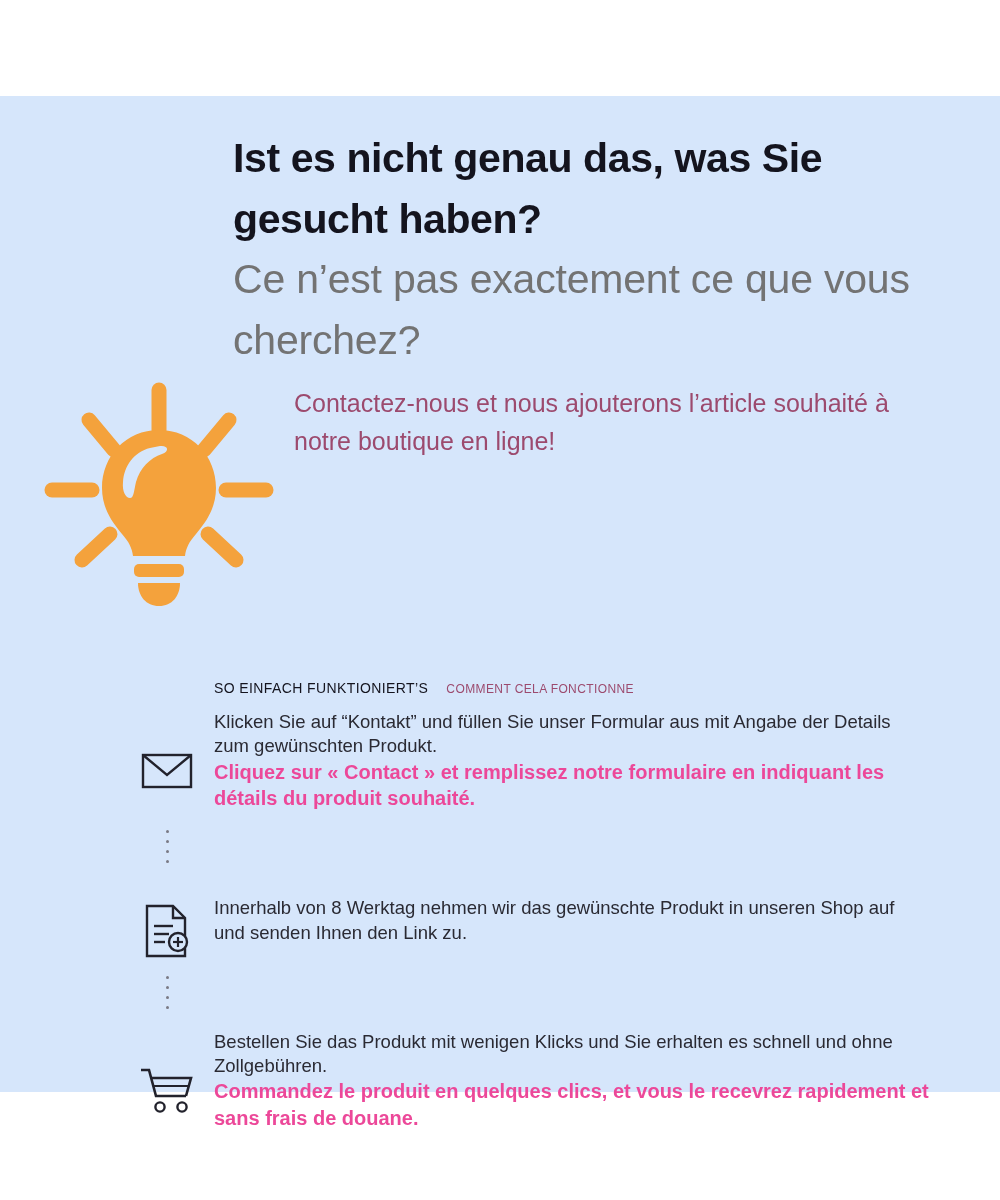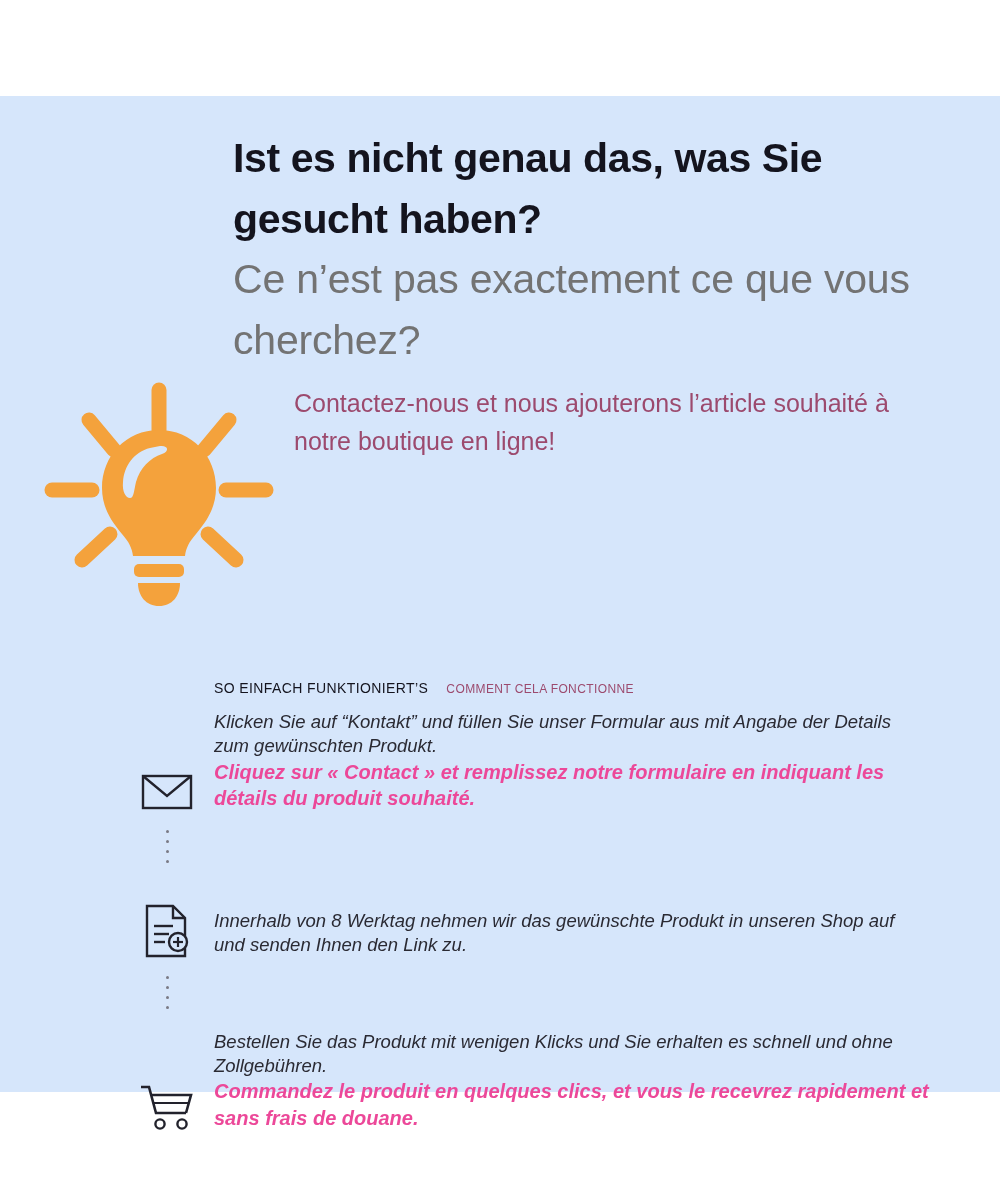"Klicken Sie auf “Kontakt” und" .step { align-items: flex-end -> center; font-style: italic -> none }
